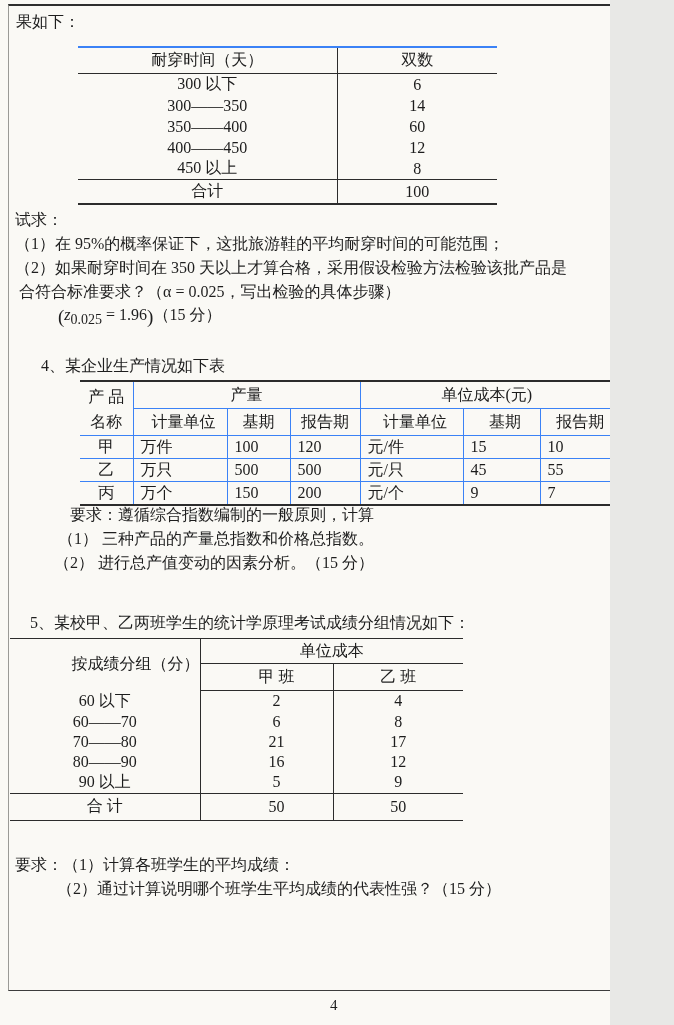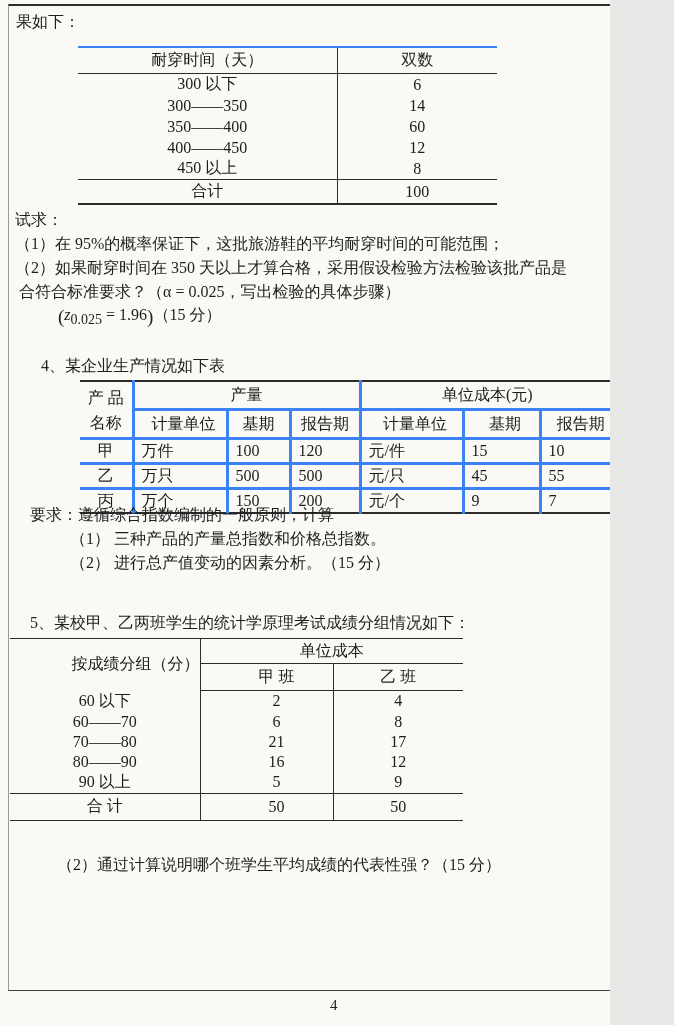"计量单位" .table2 td { border: 3px solid #3b82f6 -> 1px solid #3b82f6 }
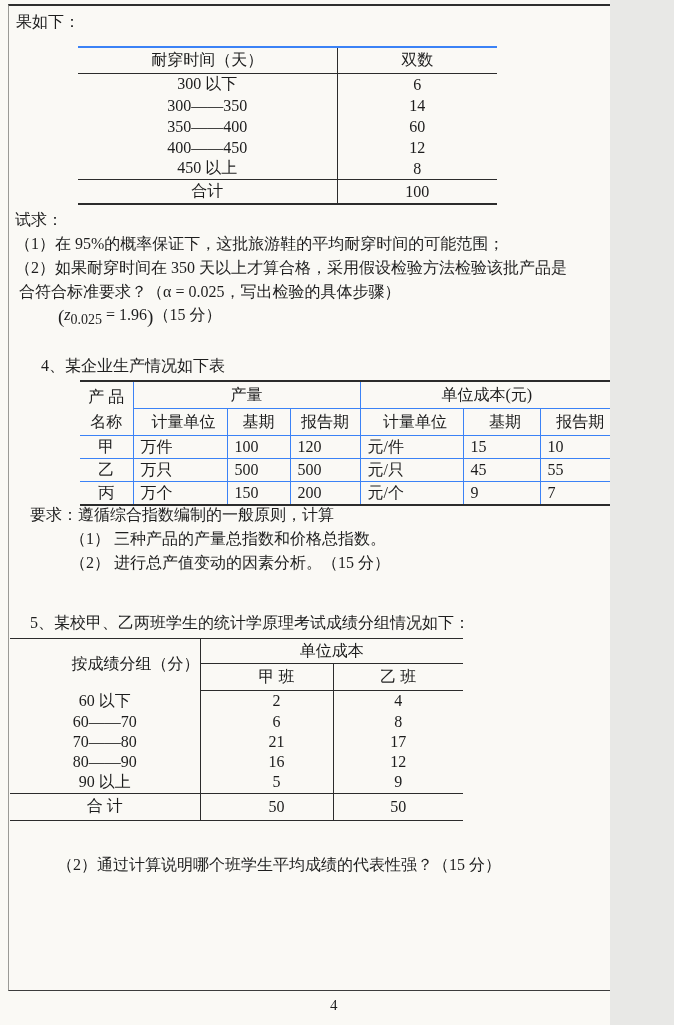"要求：遵循综合指数编制的一般原则，计算" div.t { left: 30px -> 14px; text-align: none -> right }
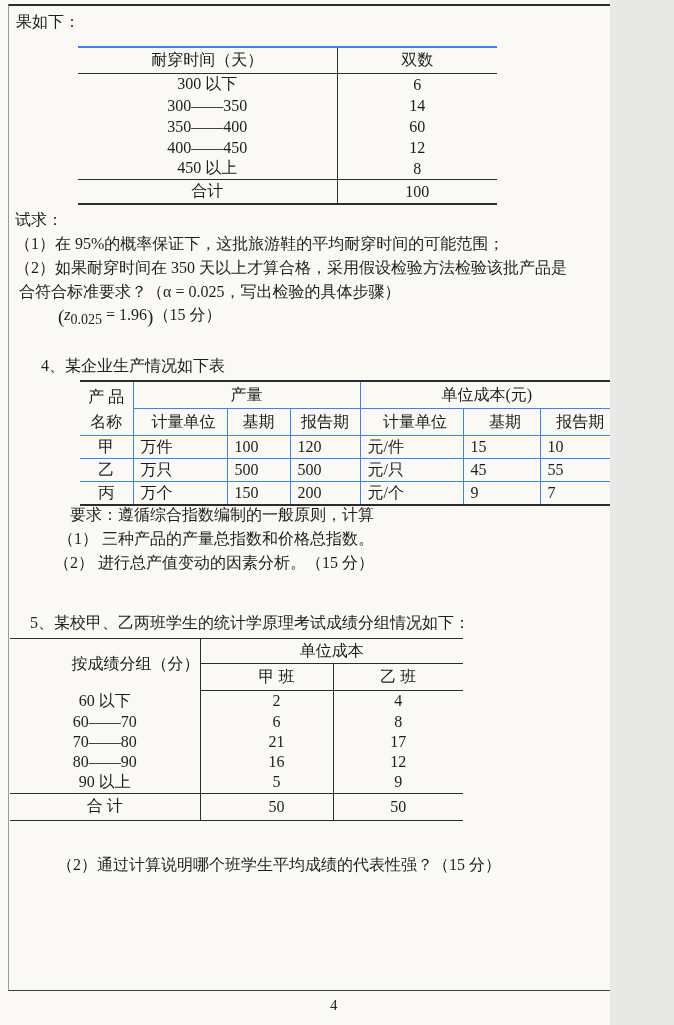"要求：（1）计算各班学生的平均成绩：" div.ln { html: none -> <div>要求：（1）计算各班学生的平均成绩：</div> }
